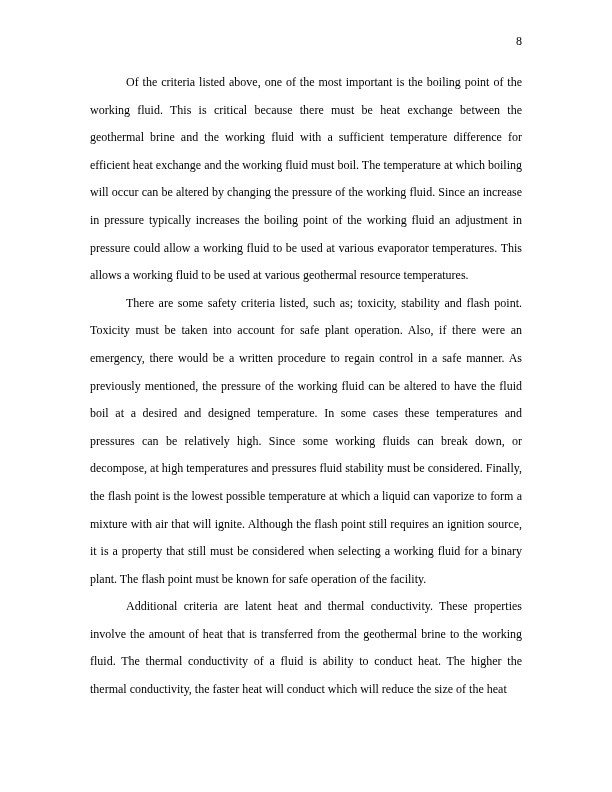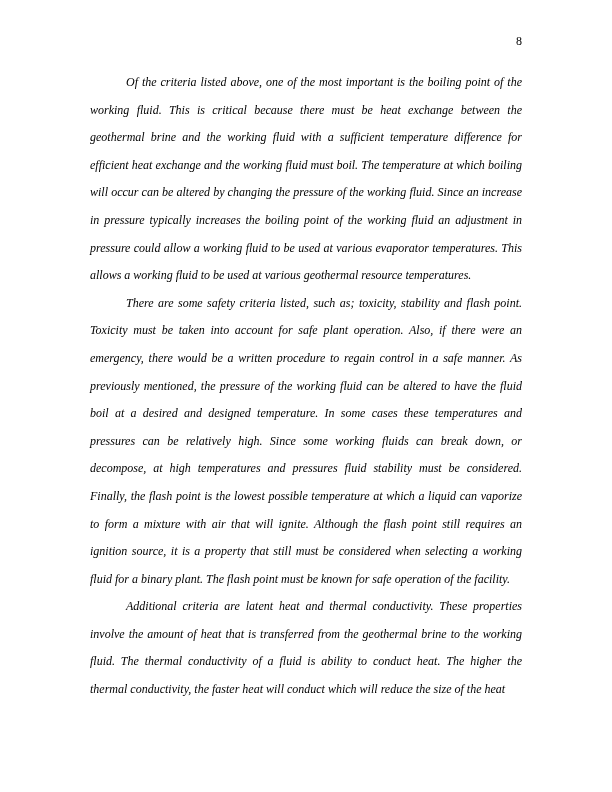"Of the criteria listed above," .body-text { font-style: italic -> none }
